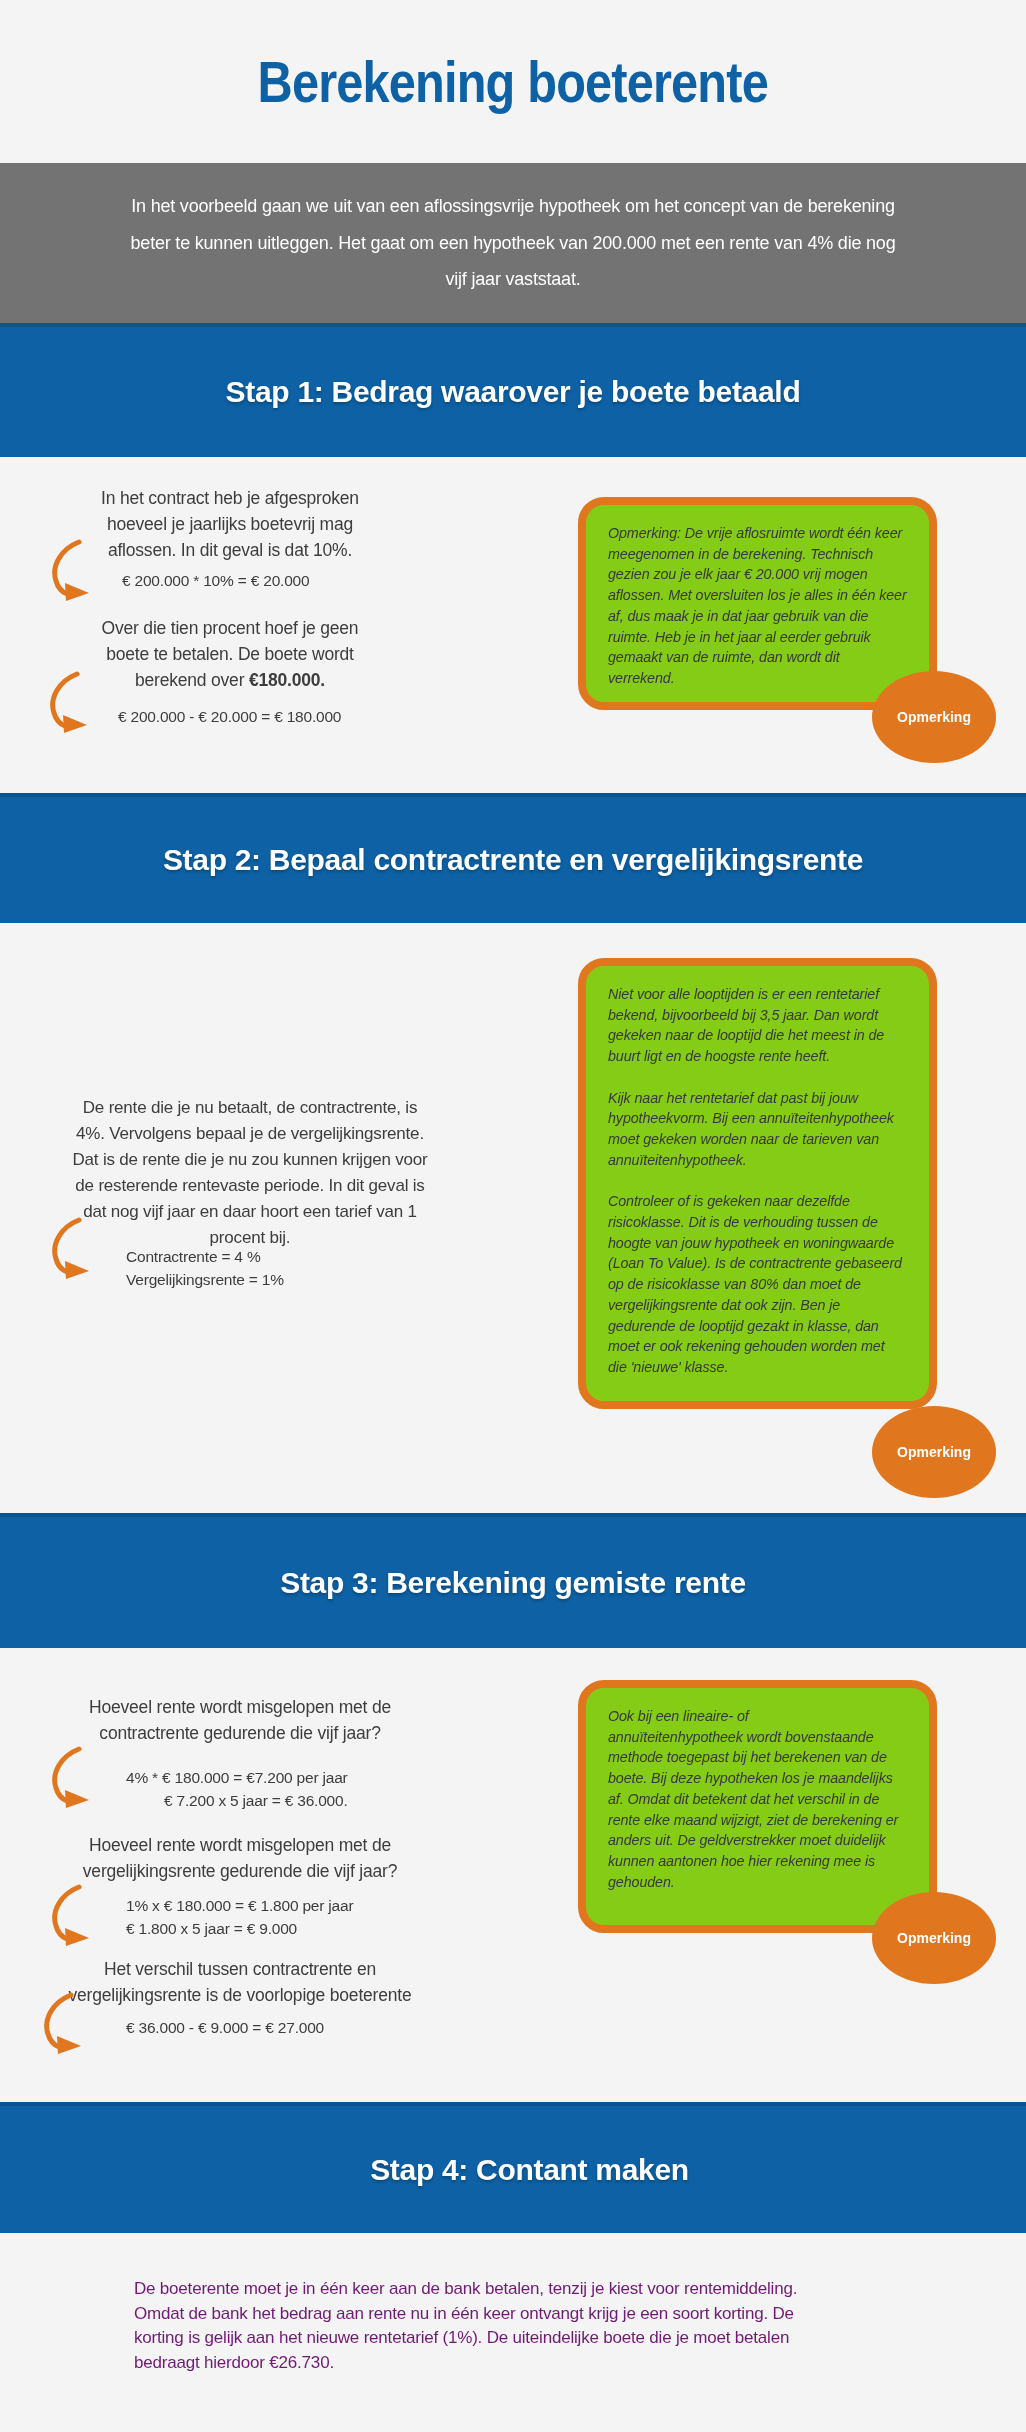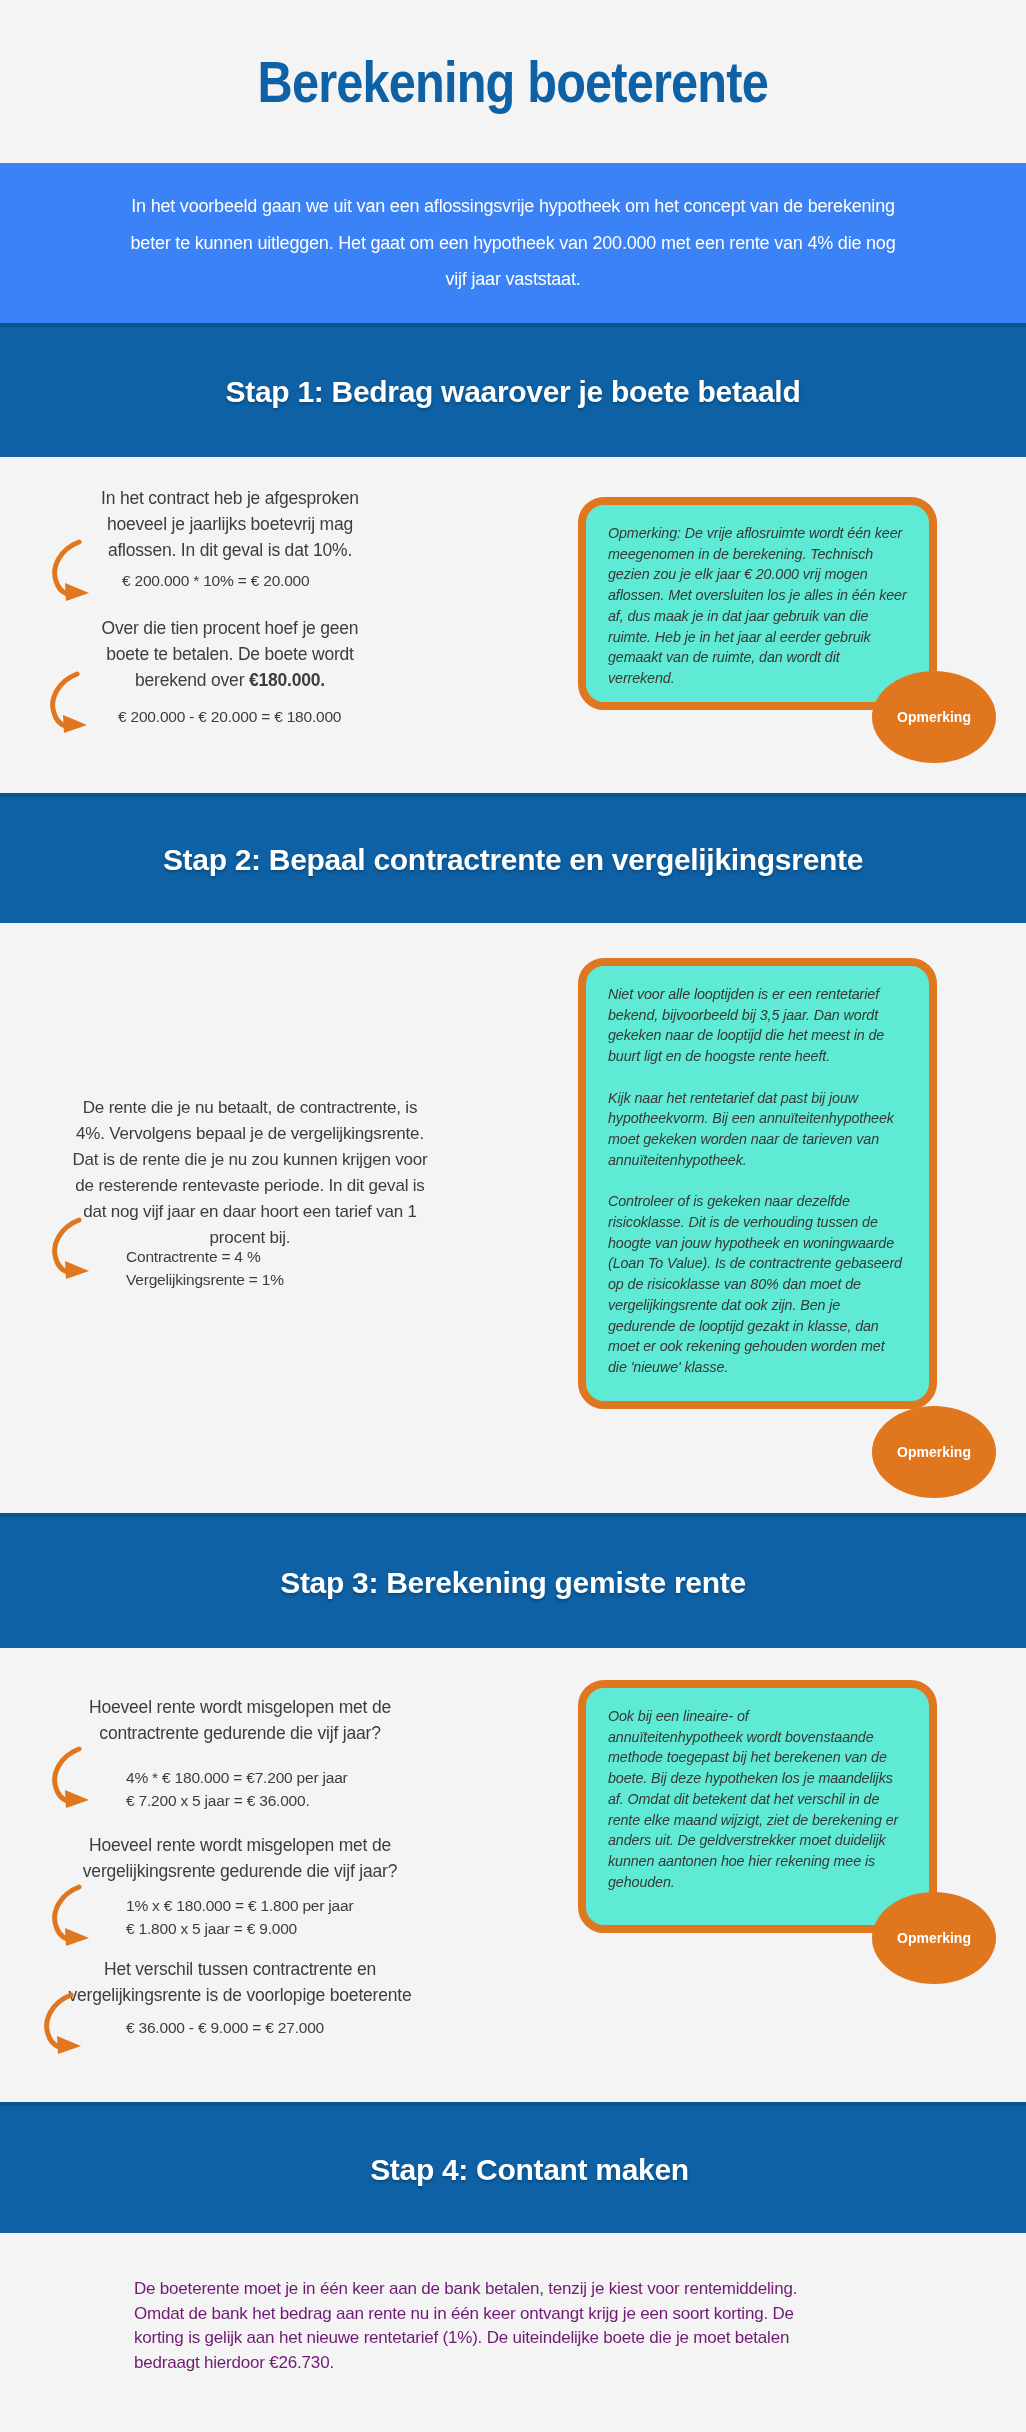"In het voorbeeld gaan we" .intro { background: #3b82f6 -> #737373 }
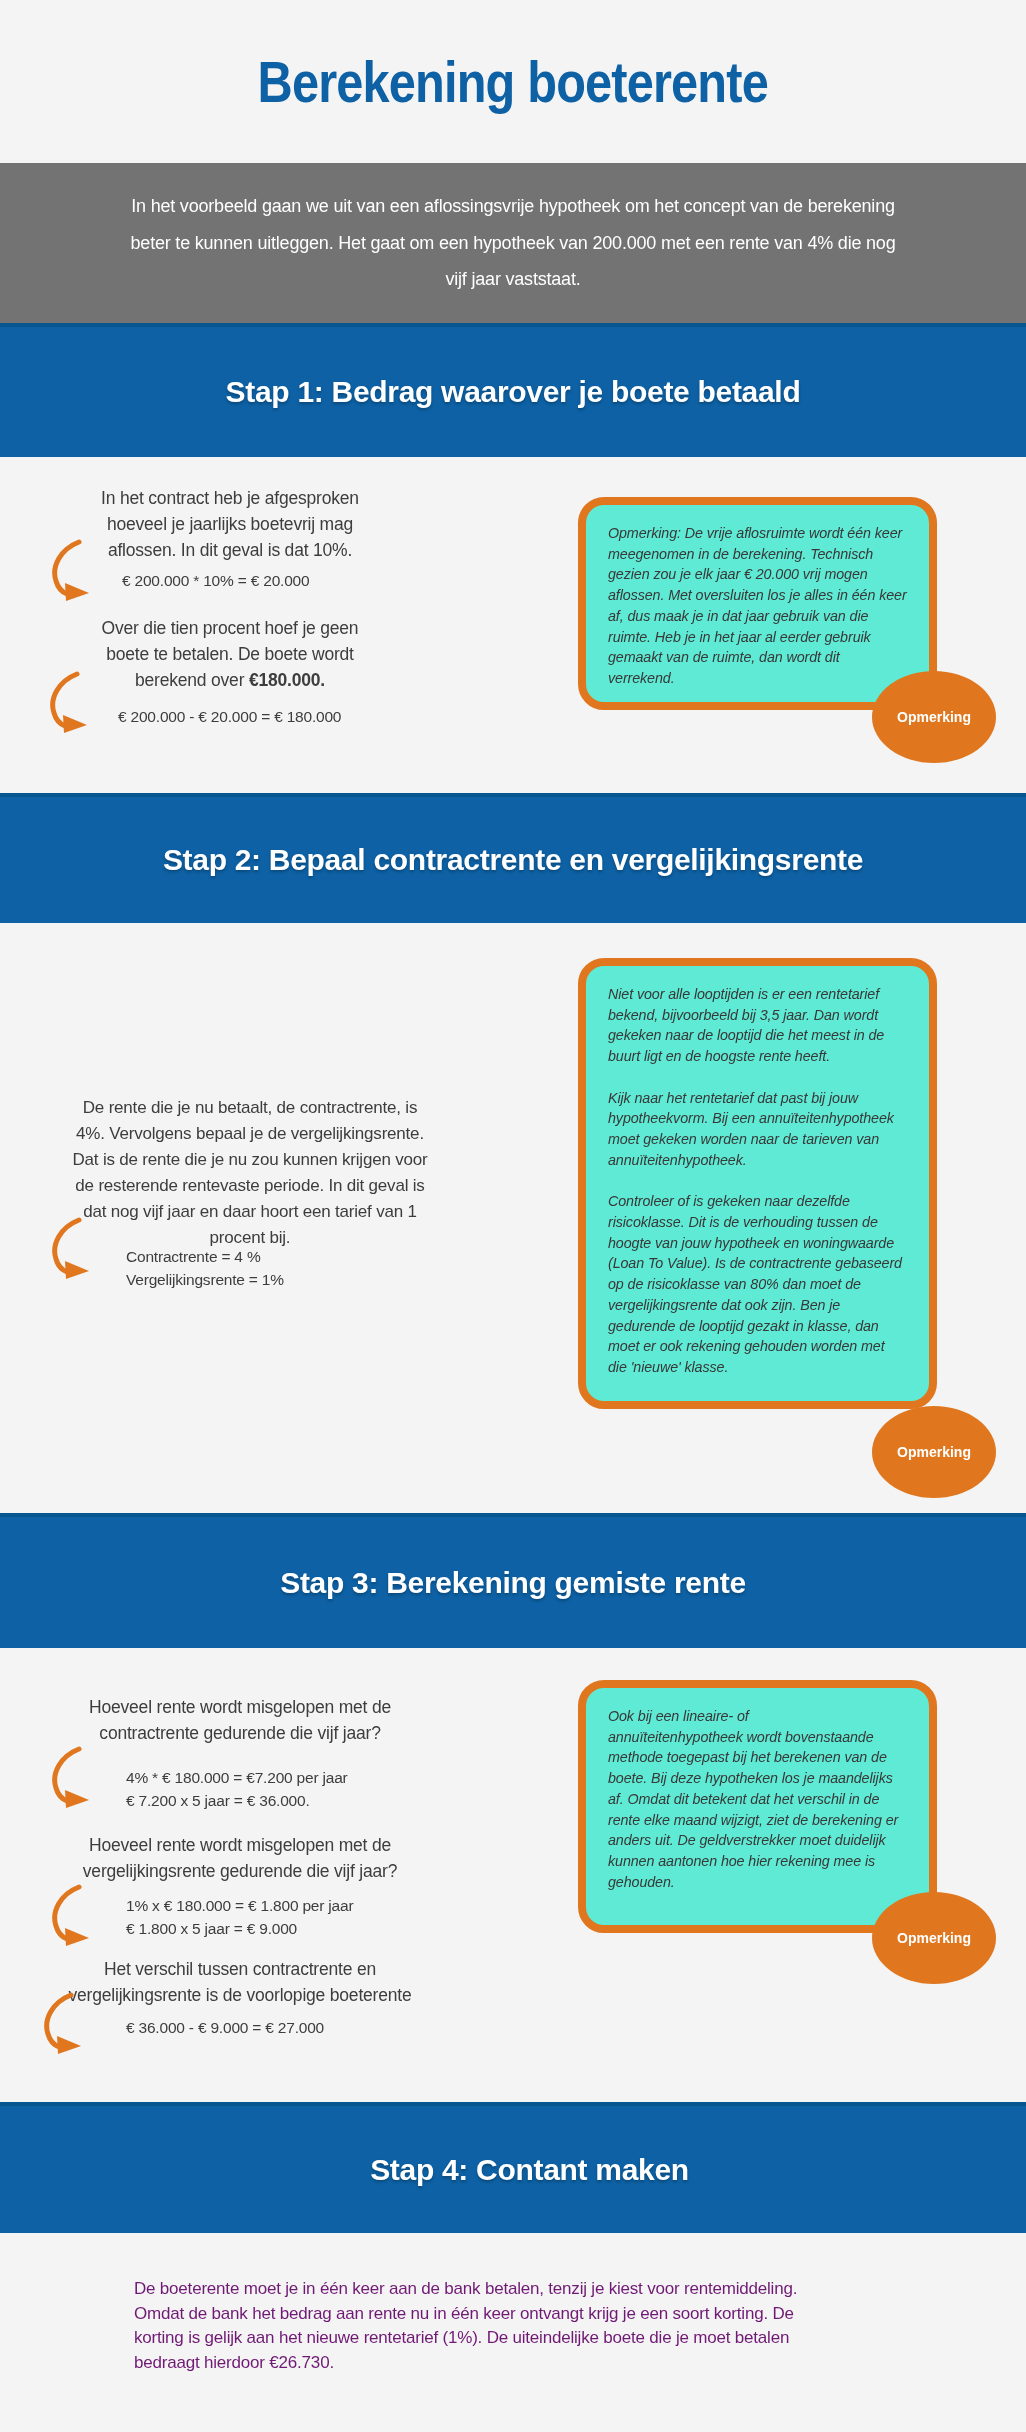"Opmerking: De vrije aflosruimte wordt" .note-box { background: #5eead4 -> #84cc16 }
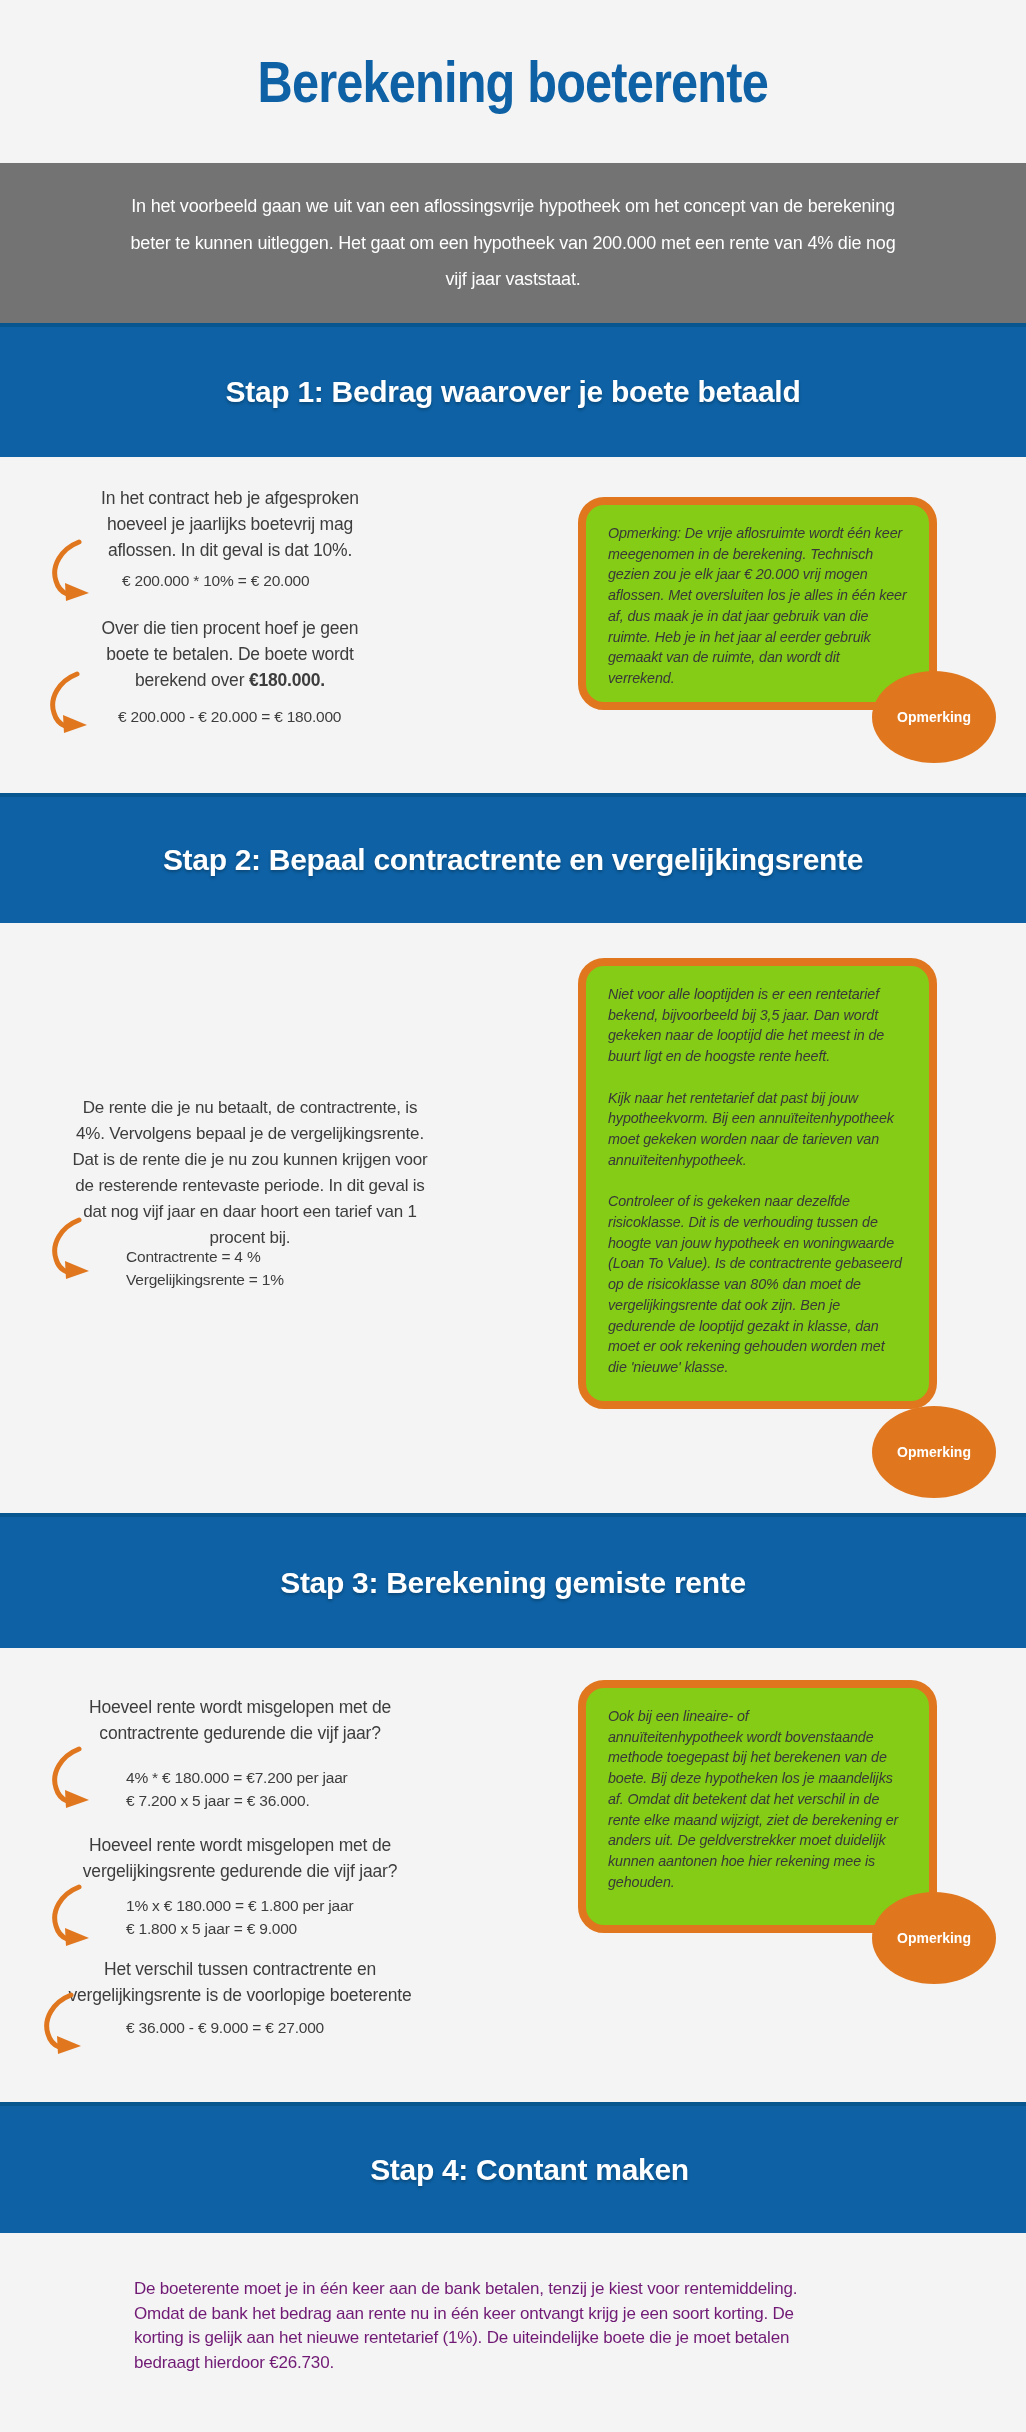"4% * € 180.000 =" div.formula { text-align: none -> right }
